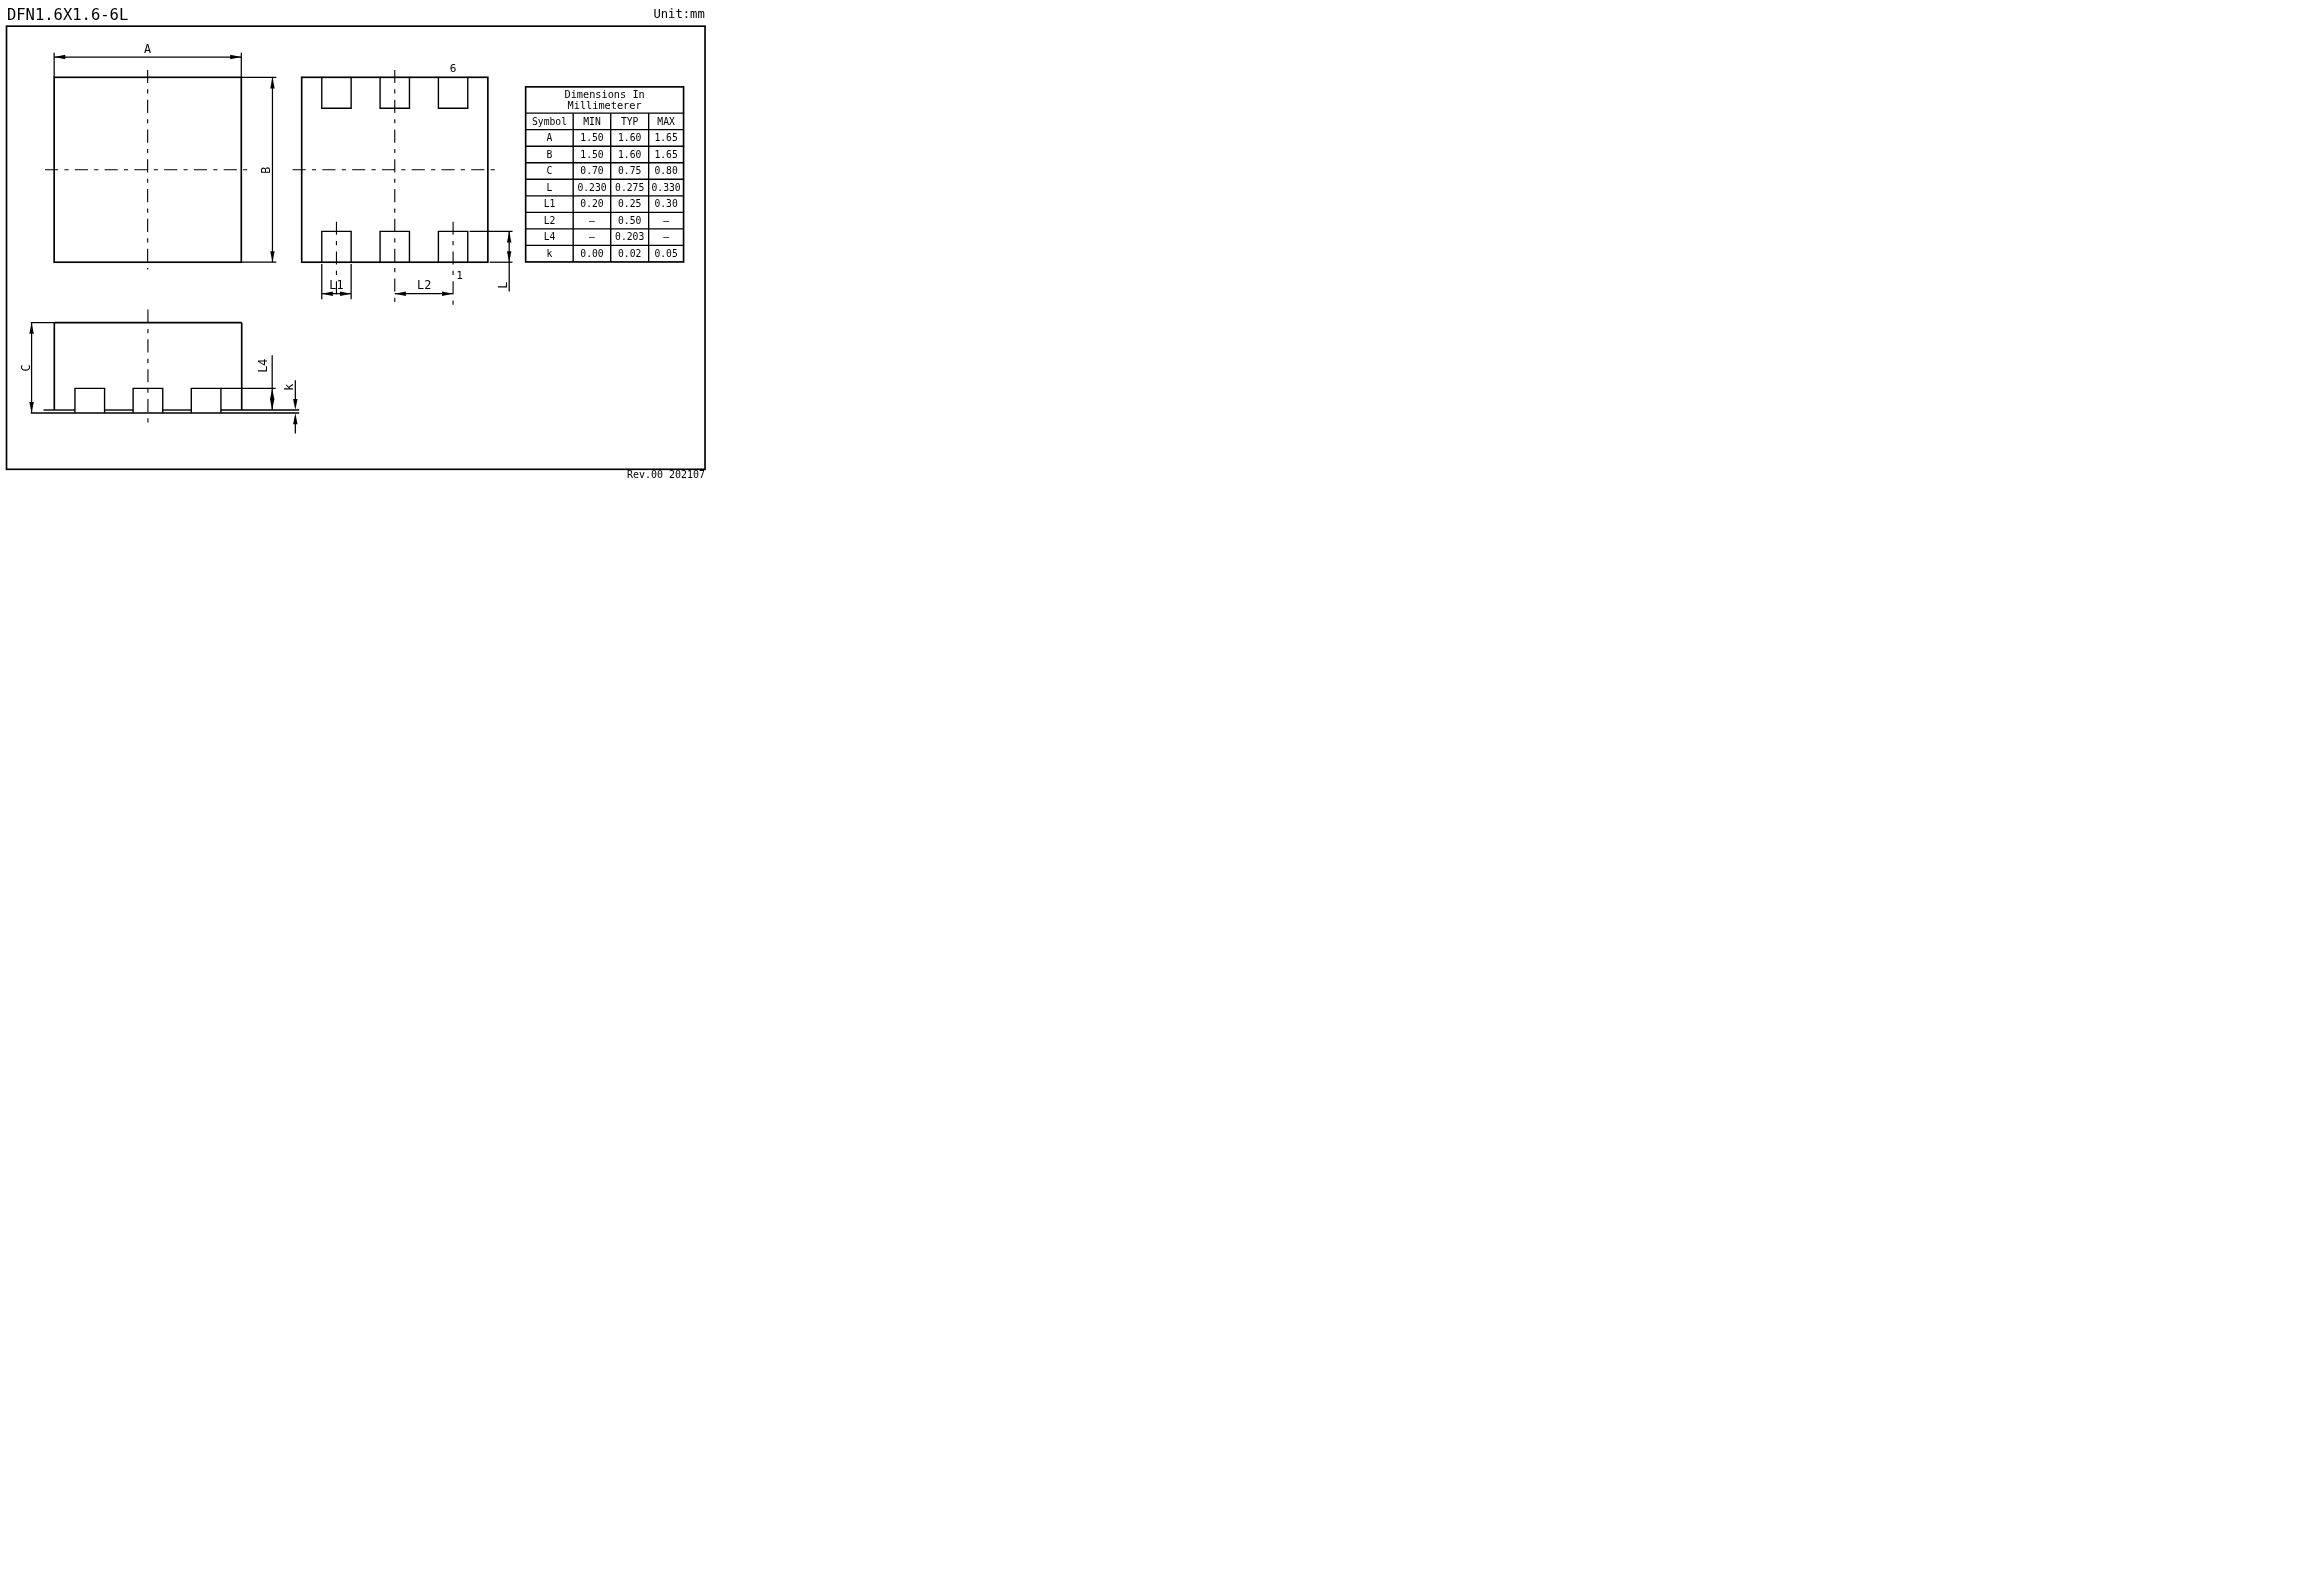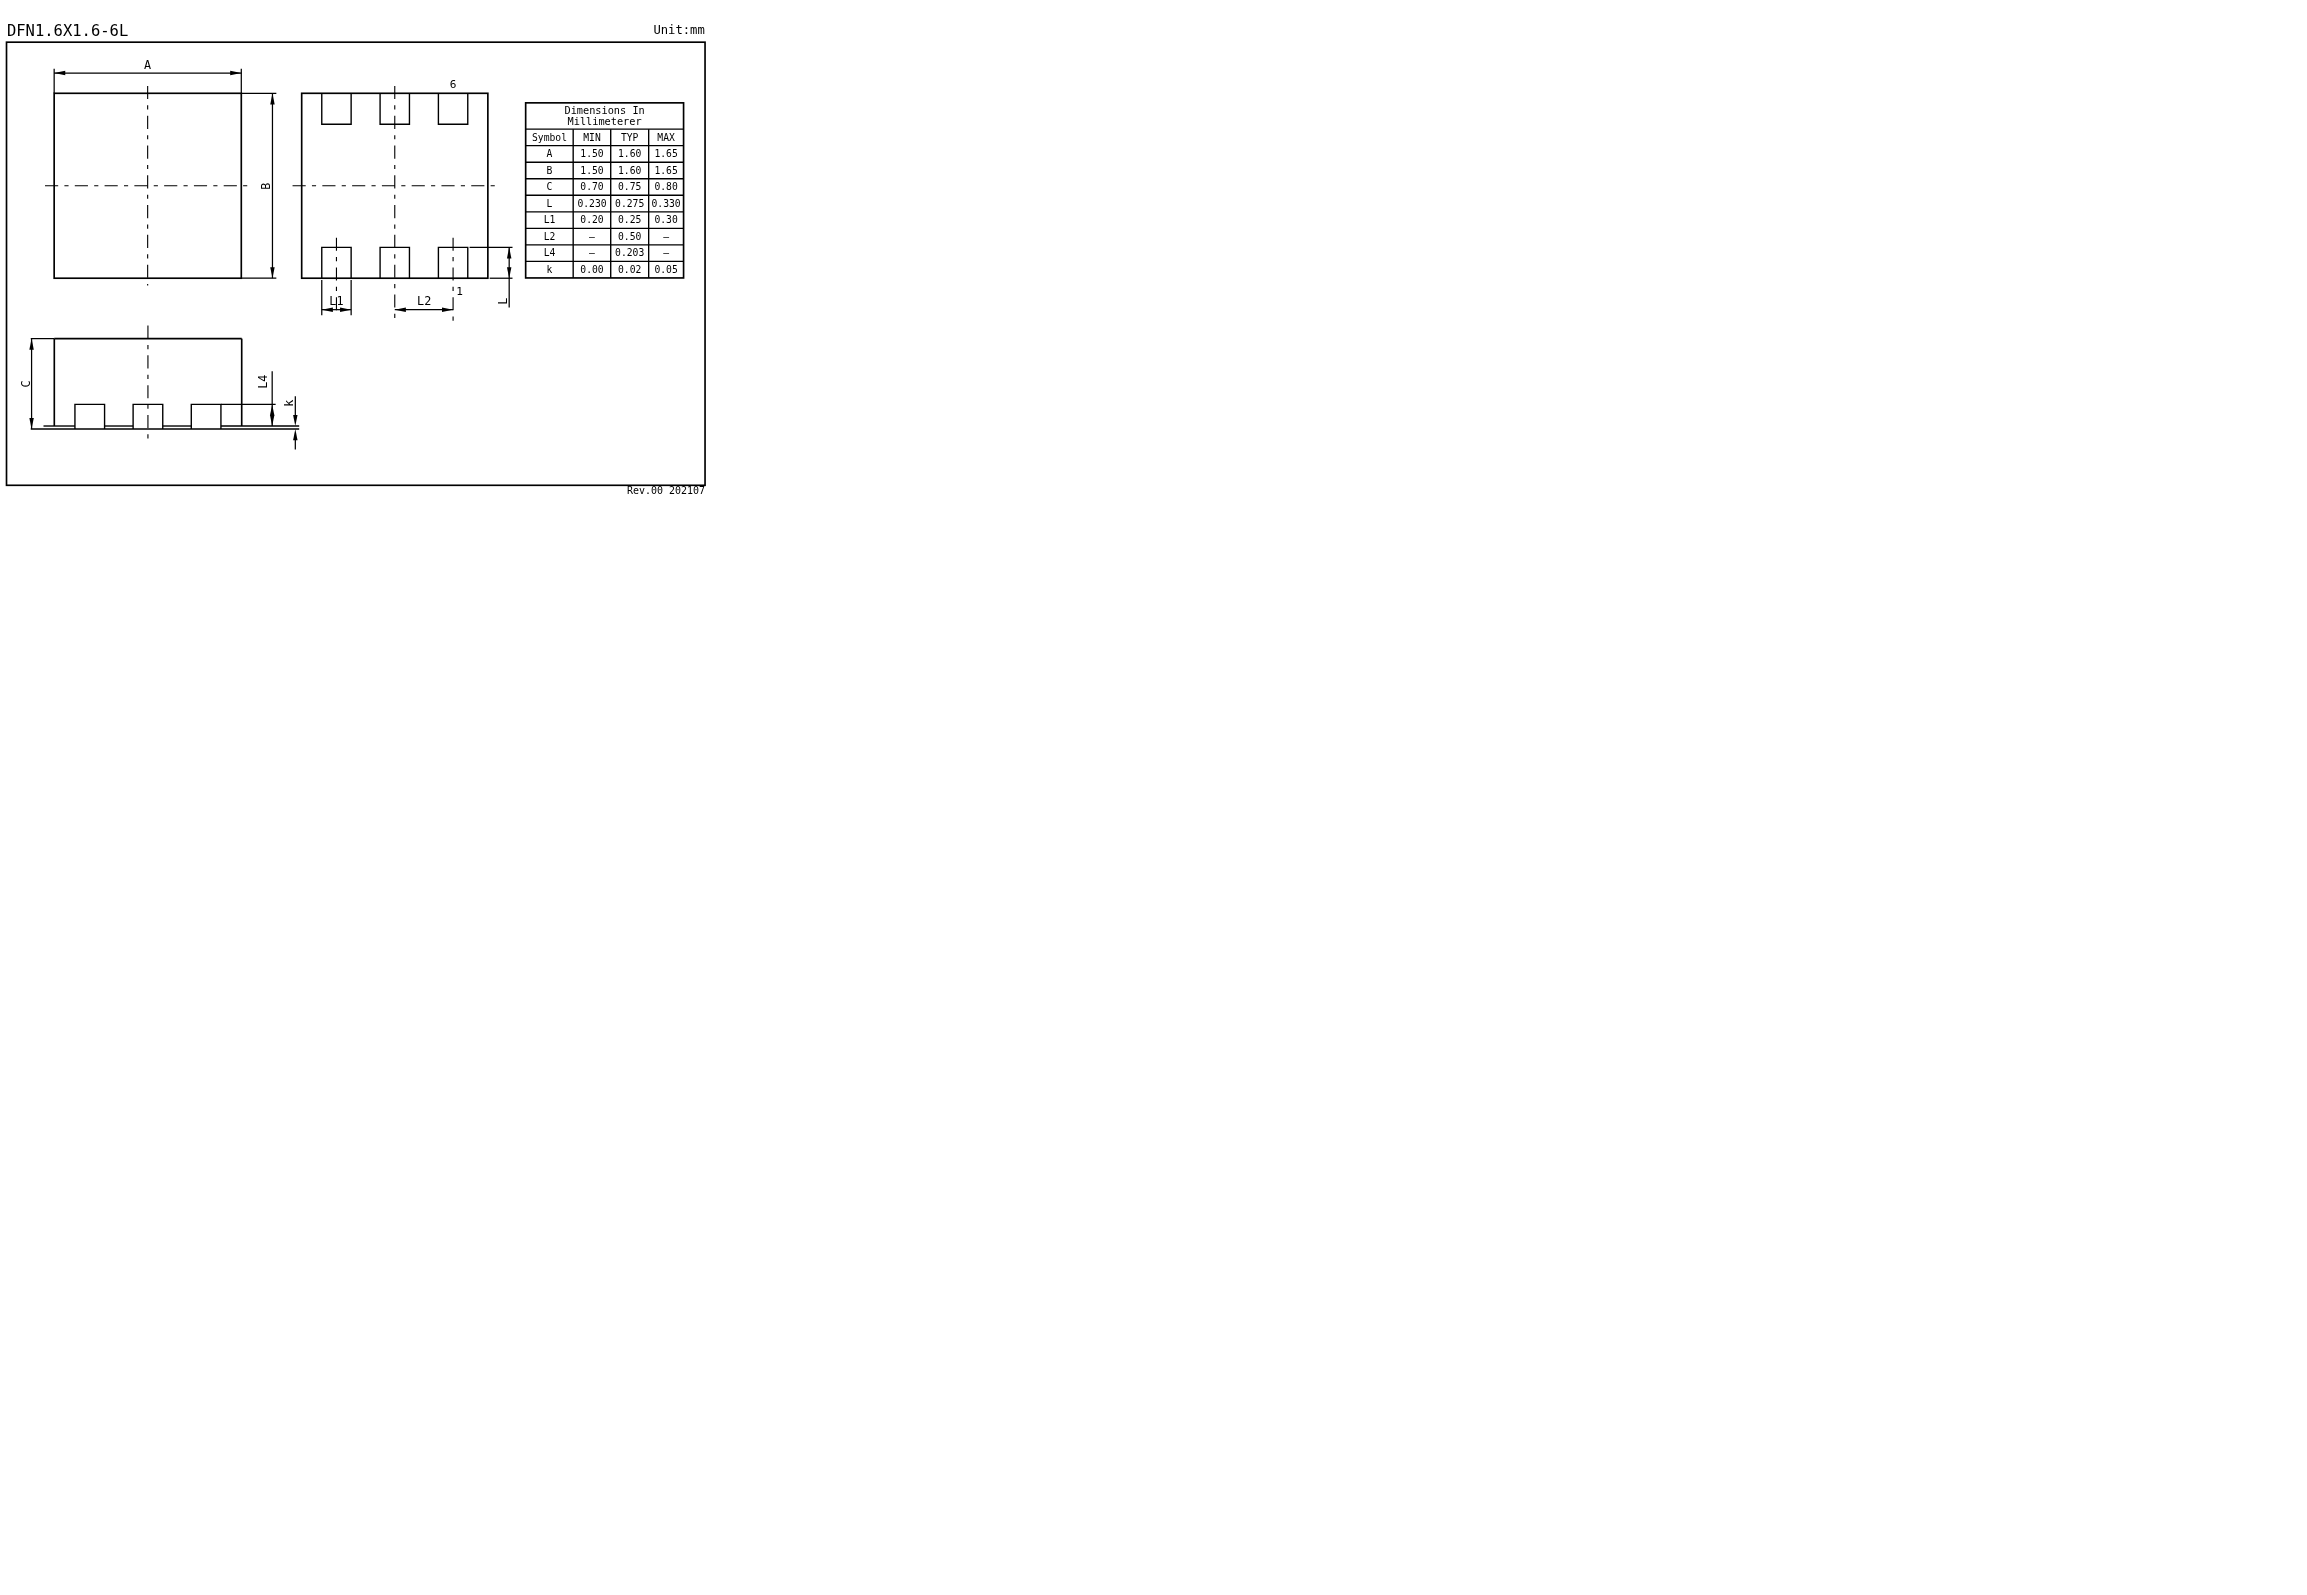"DFN1.6X1.6-6L" .stage { margin-top: 16px -> none }
